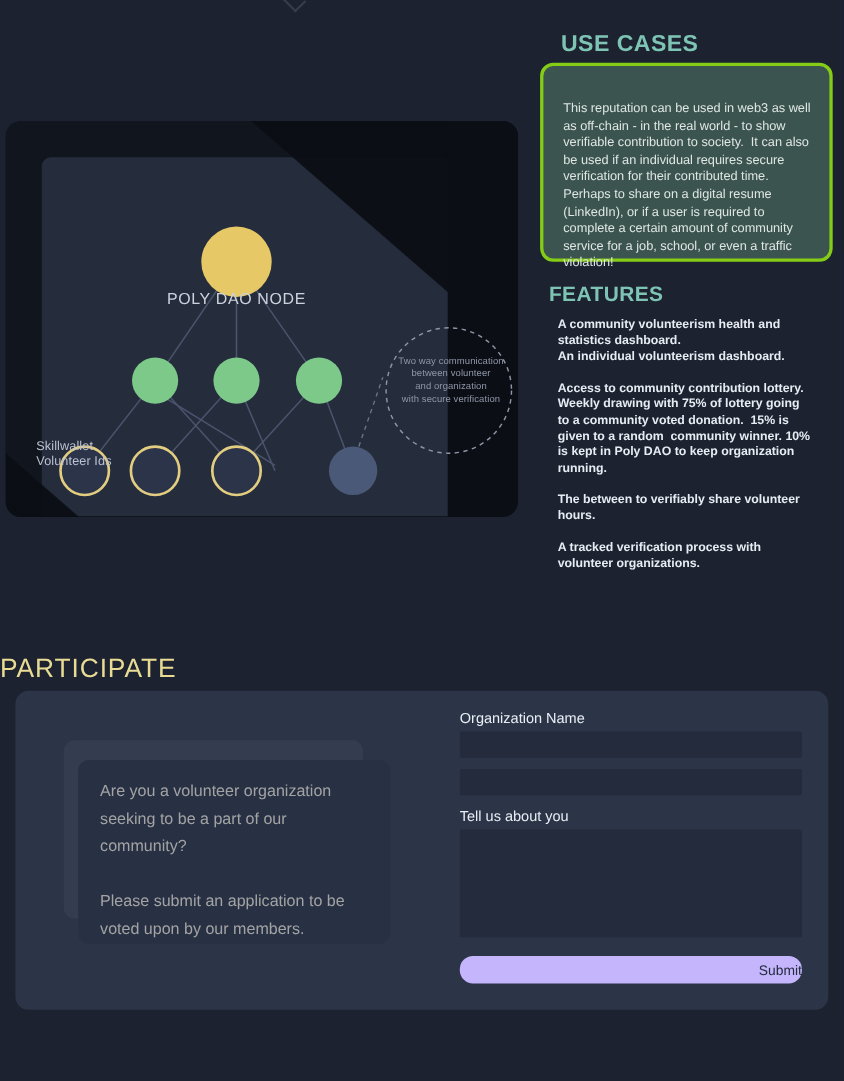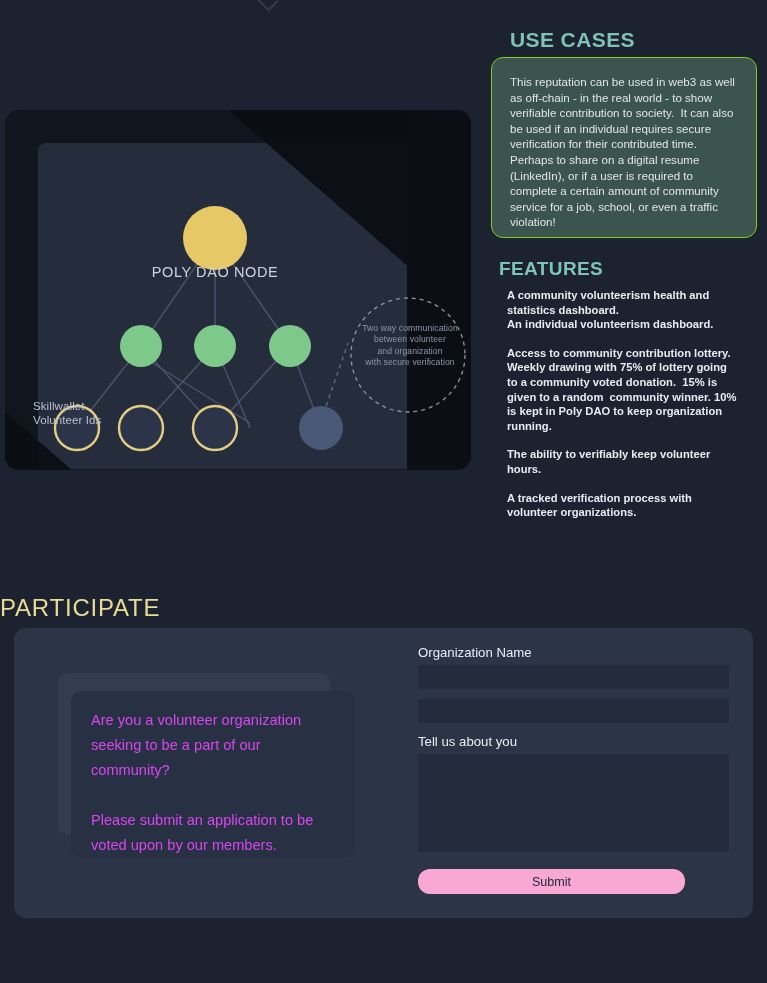"This reputation can be used" #use-cases-card { border: 1px solid #84cc16 -> 3px solid #84cc16; padding: 16px 16px 14px 18px -> 31px 16px 14px 18px }
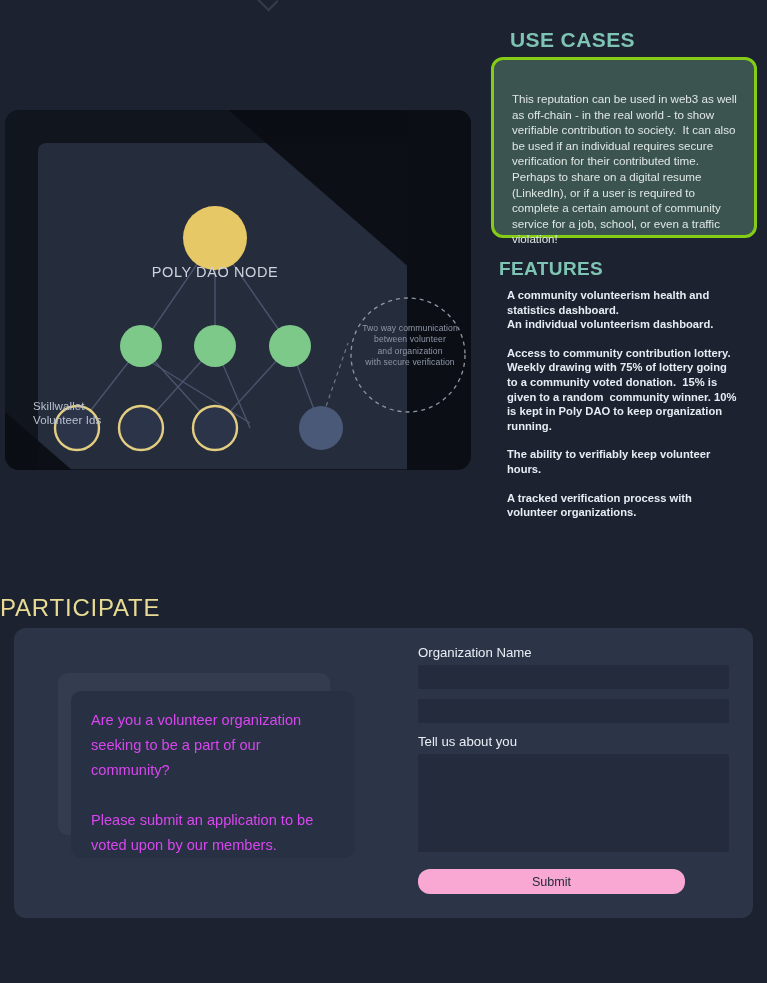"The ability to verifiably keep" div.feature-item { text: ability to verifiably keep -> between to verifiably share }
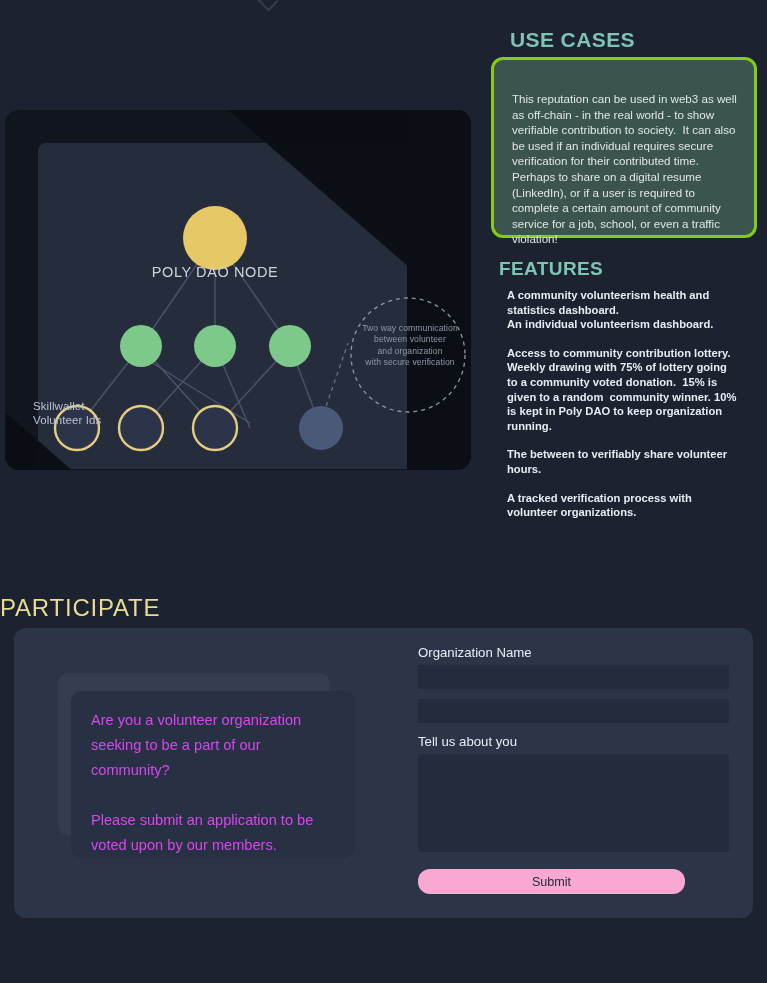"Are you a volunteer organization" #question-text { color: #d946ef -> #a3a3a3 }
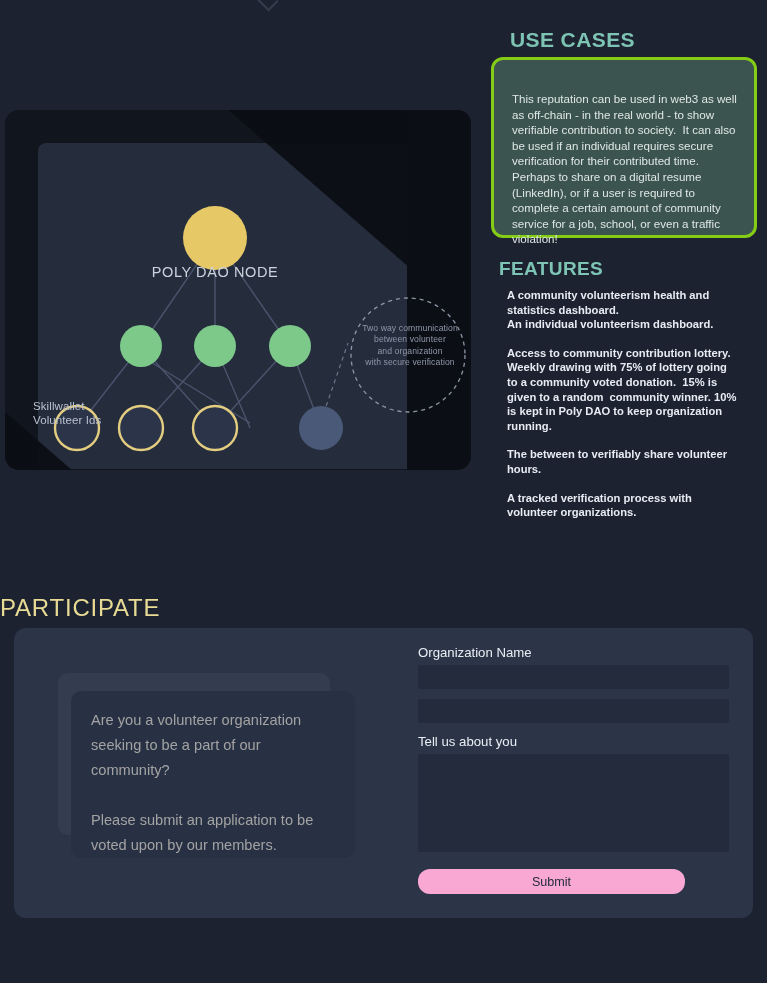"Submit" #submit-button { background: #f9a8d4 -> #c4b5fd; text-align: none -> right; width: 267px -> 311px }
